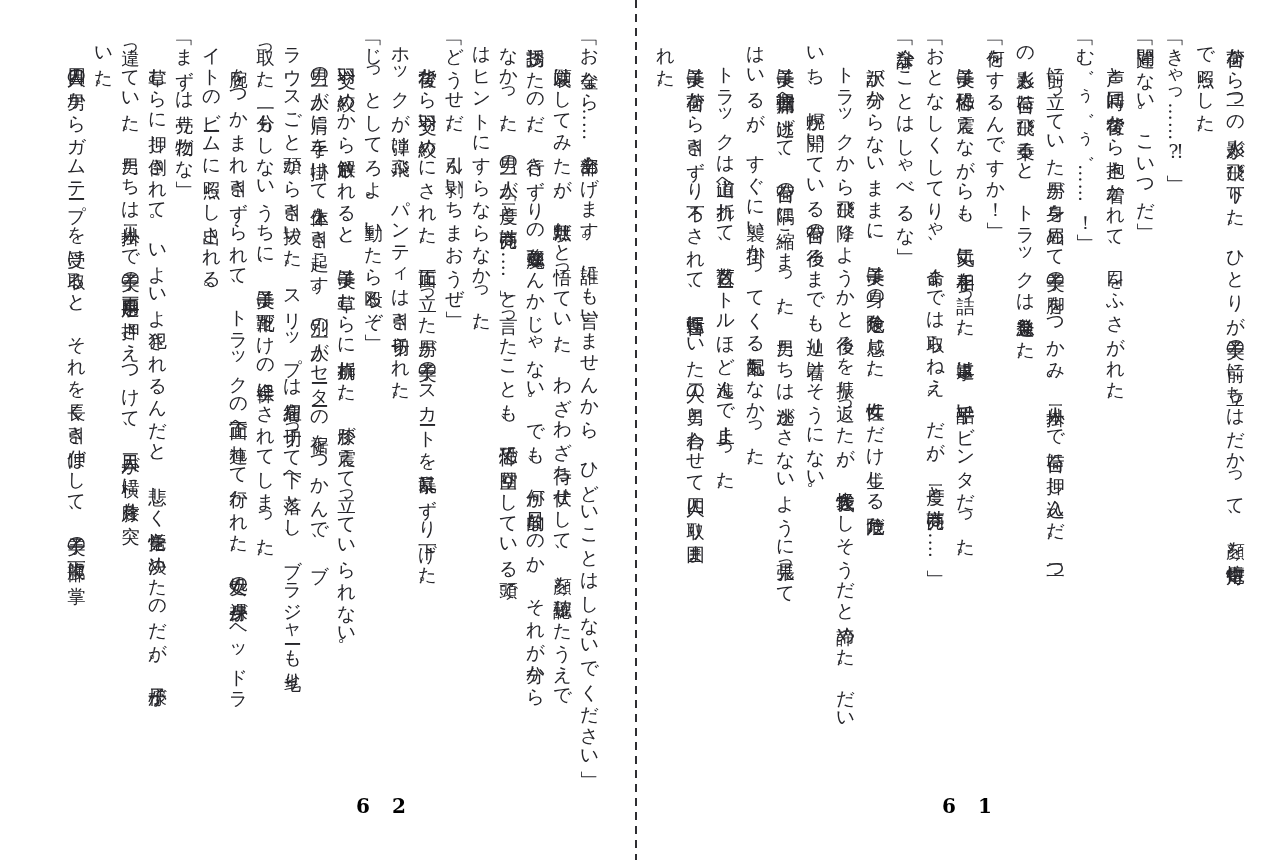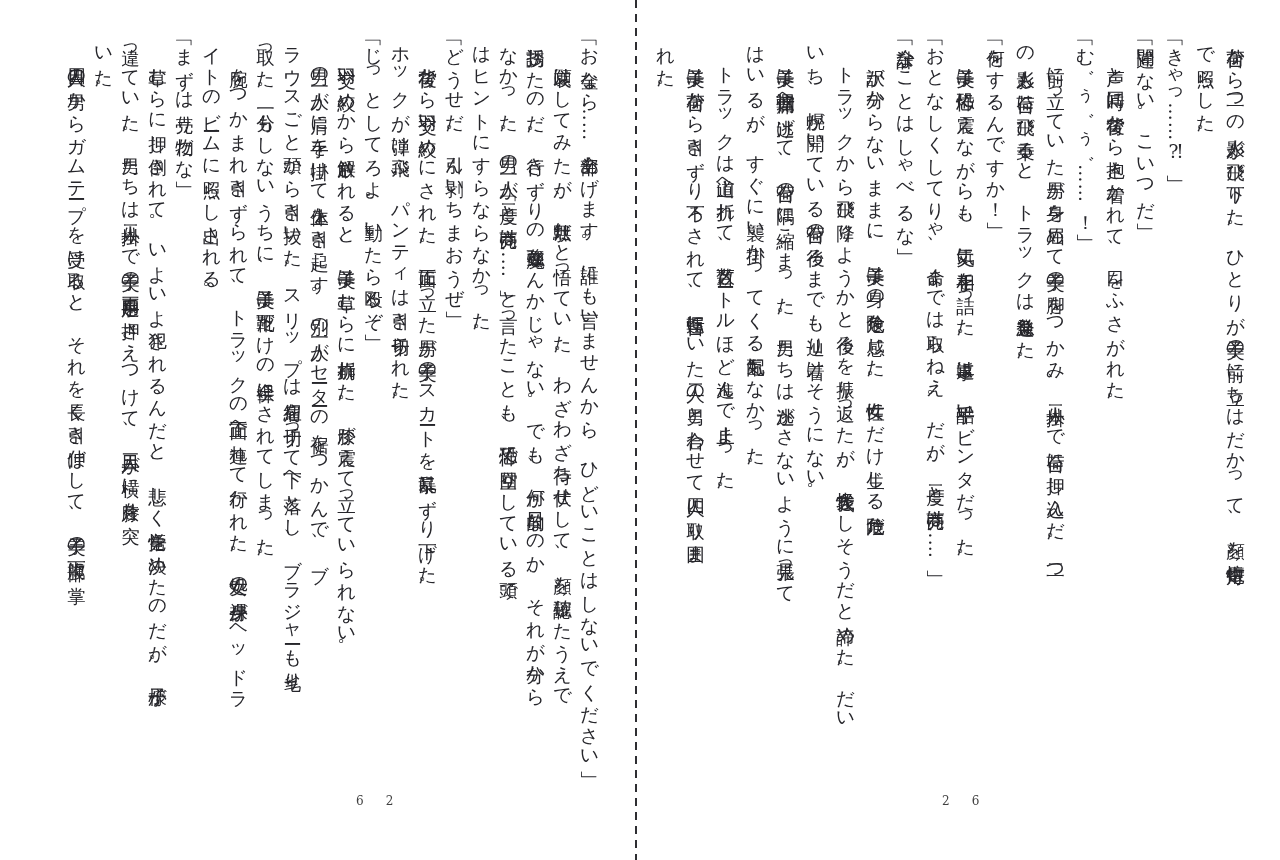"62" .page-number { color: #404040 -> #000000; font-size: 12px -> 20px; font-weight: none -> bold }
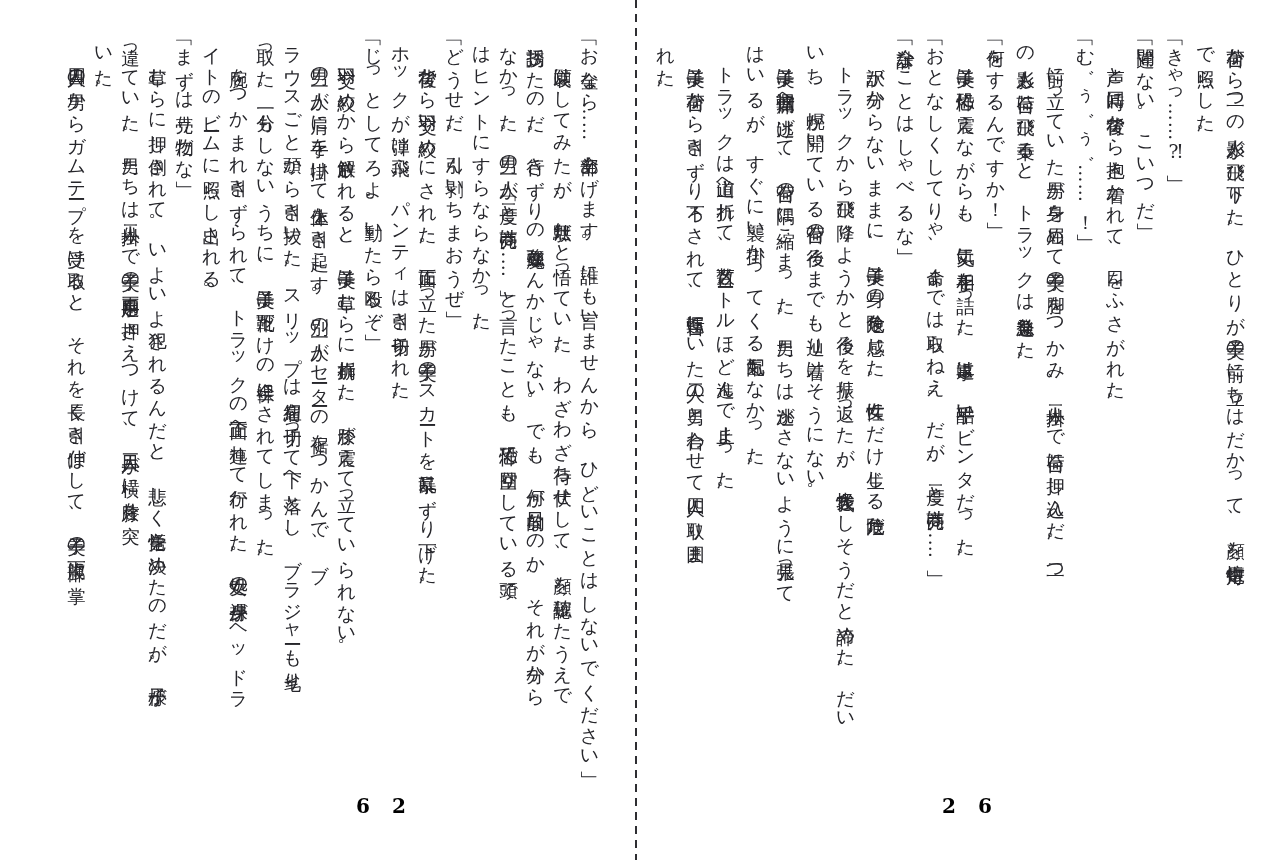"26" div.page-number { text: 26 -> 61 }
